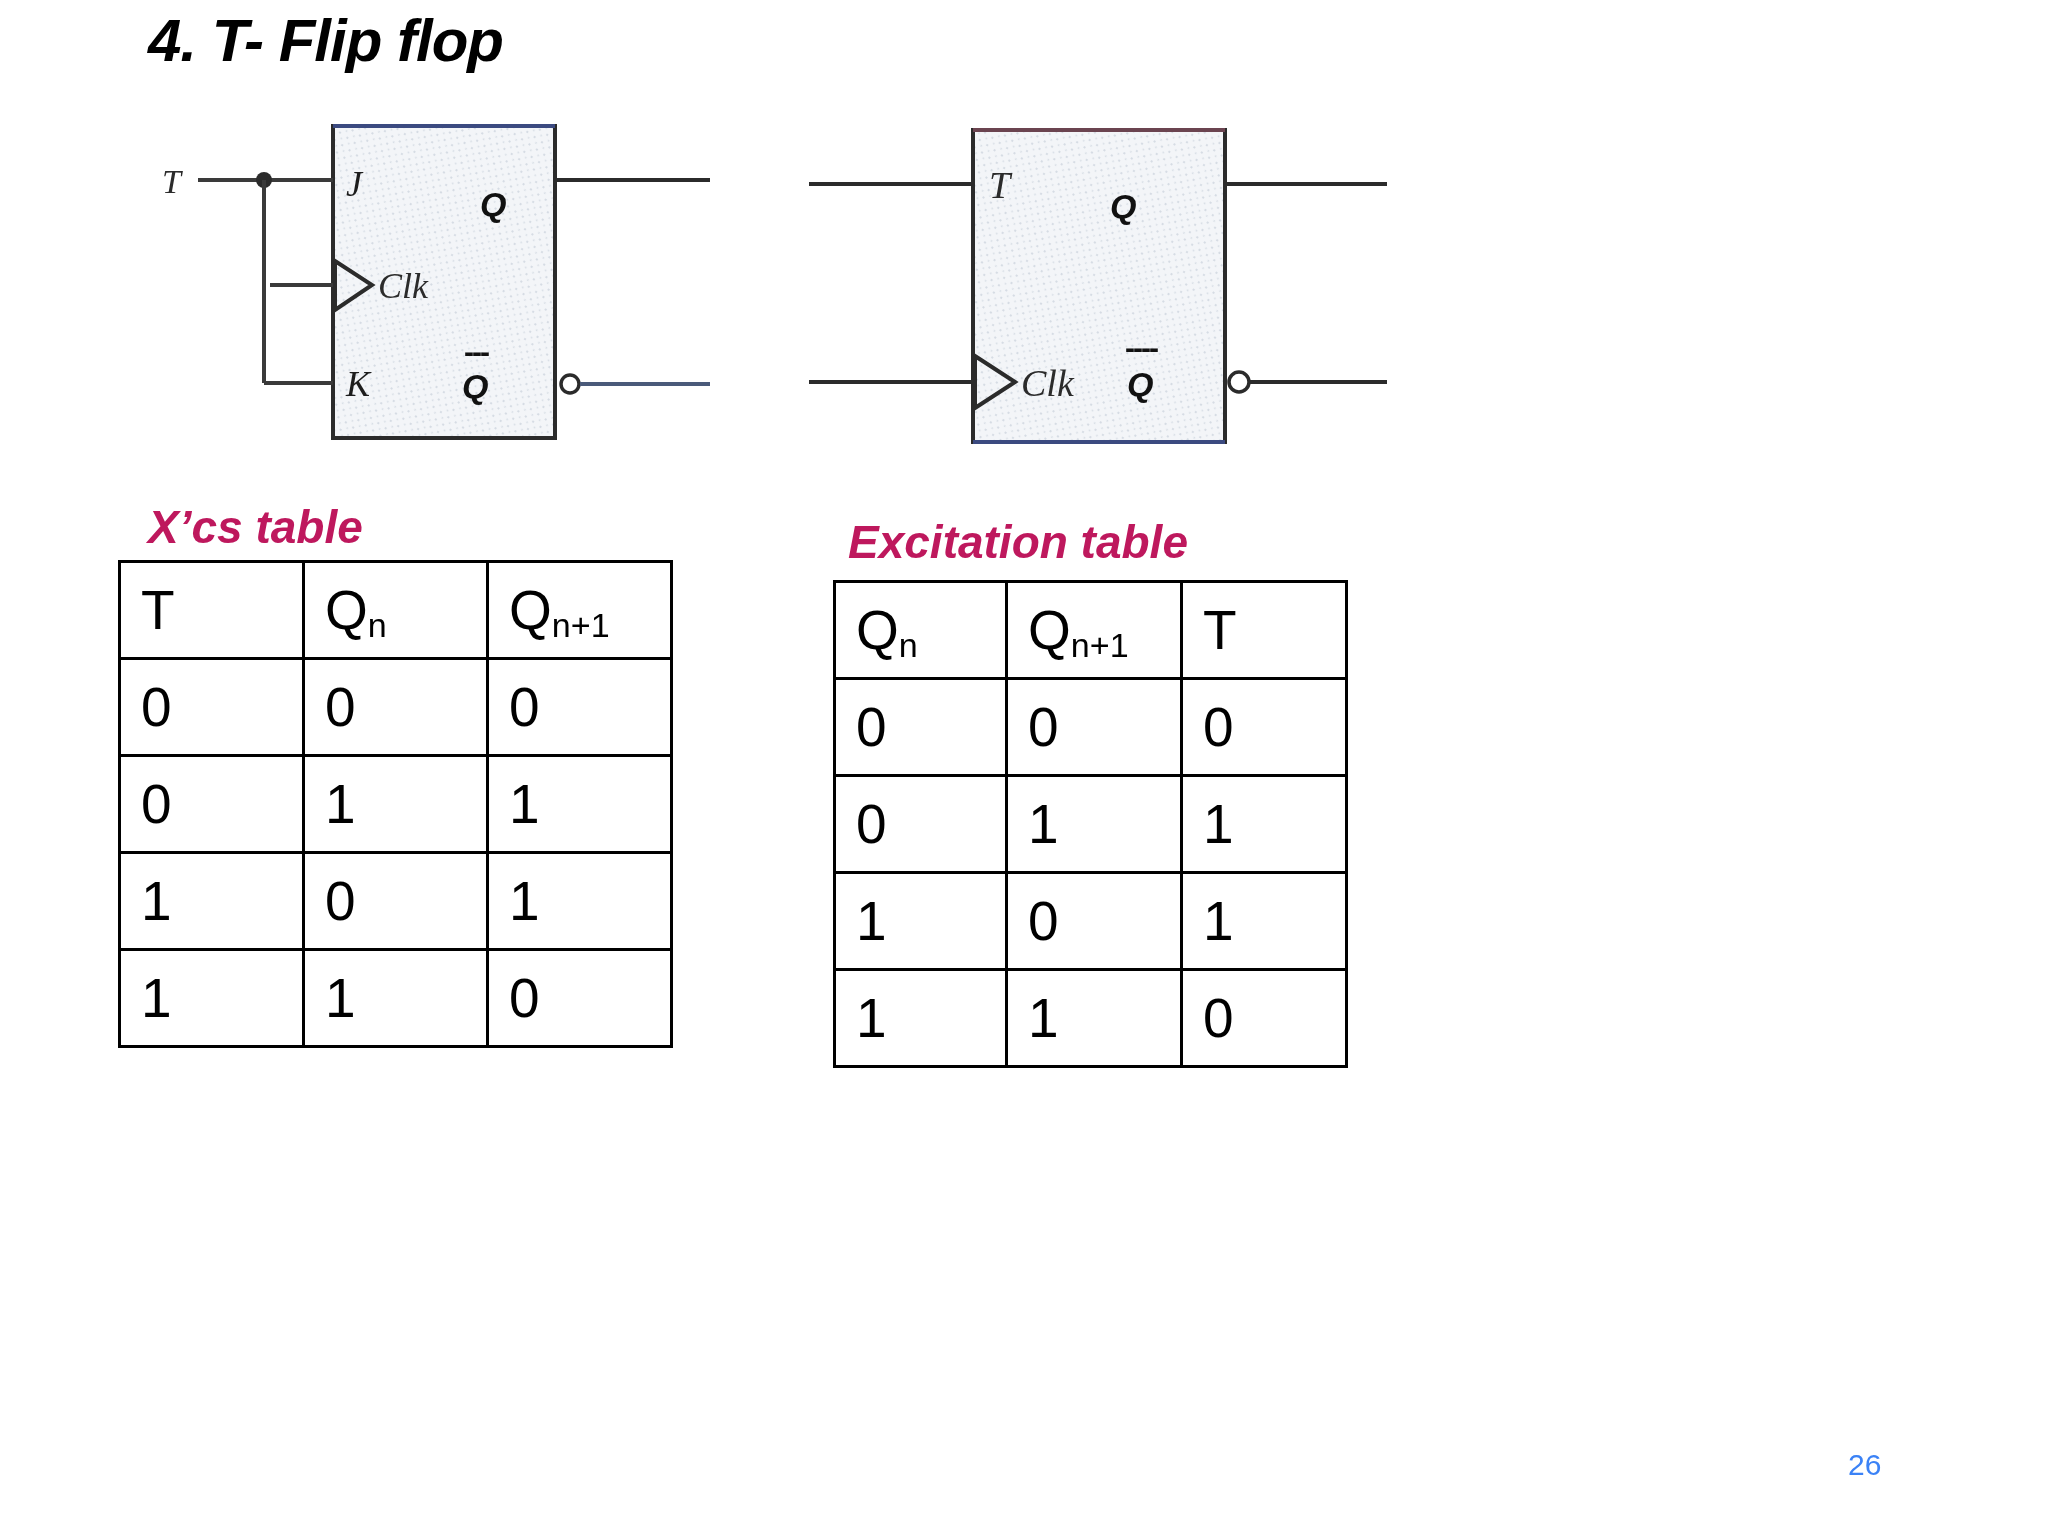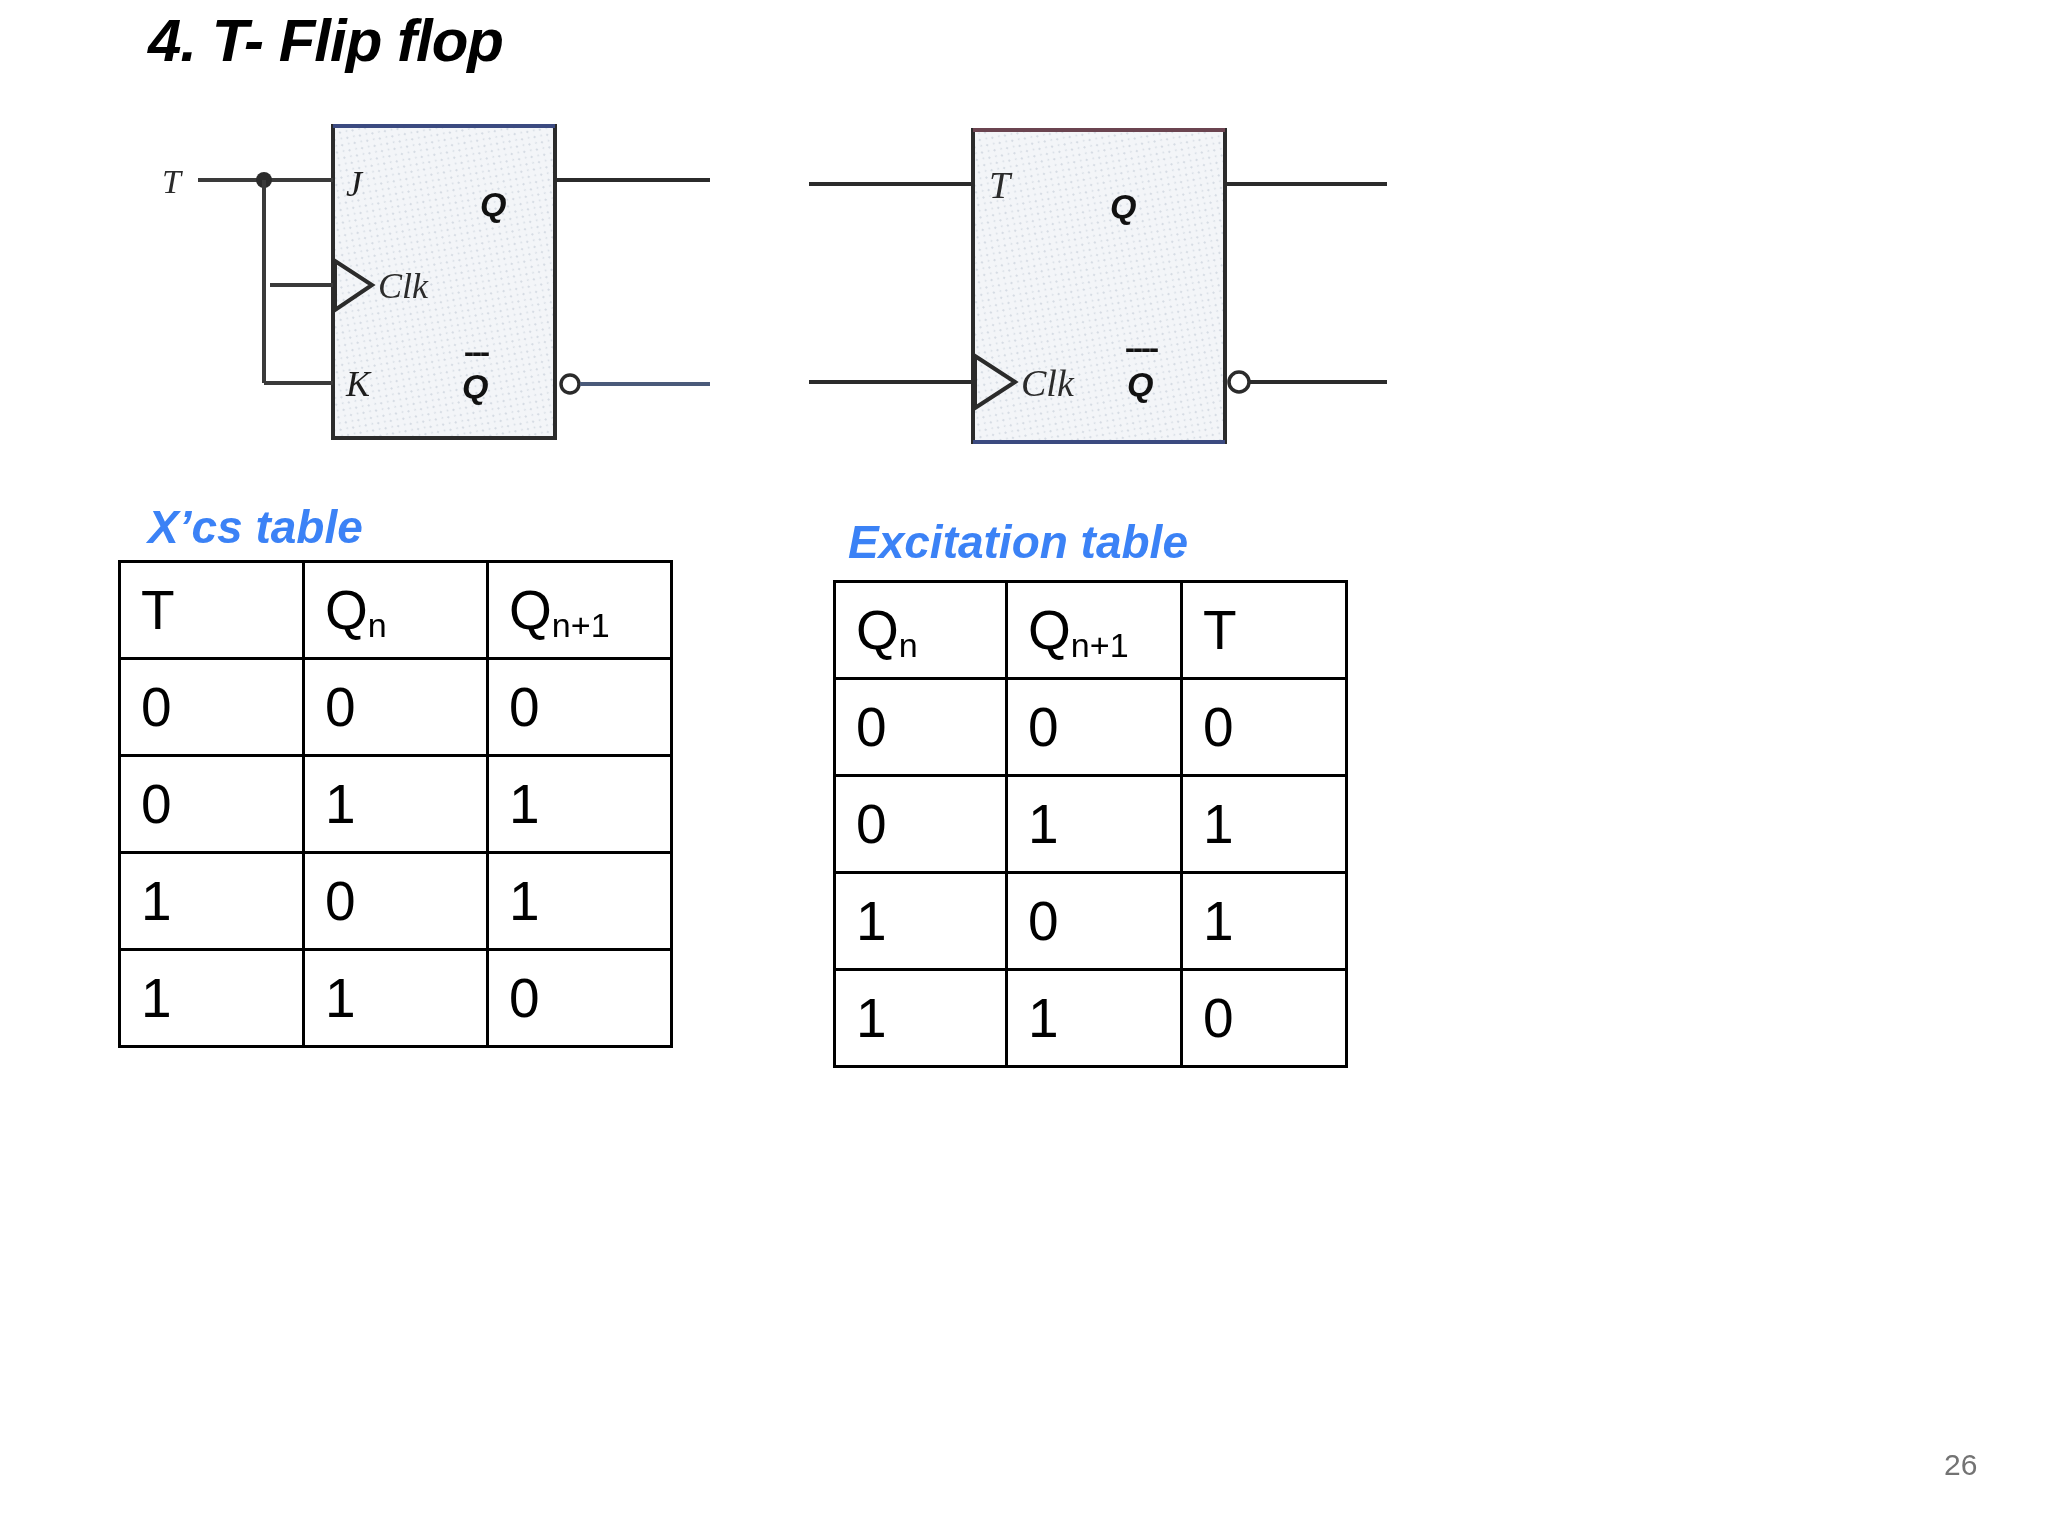"X’cs table" .table-caption { color: #3b82f6 -> #be185d }
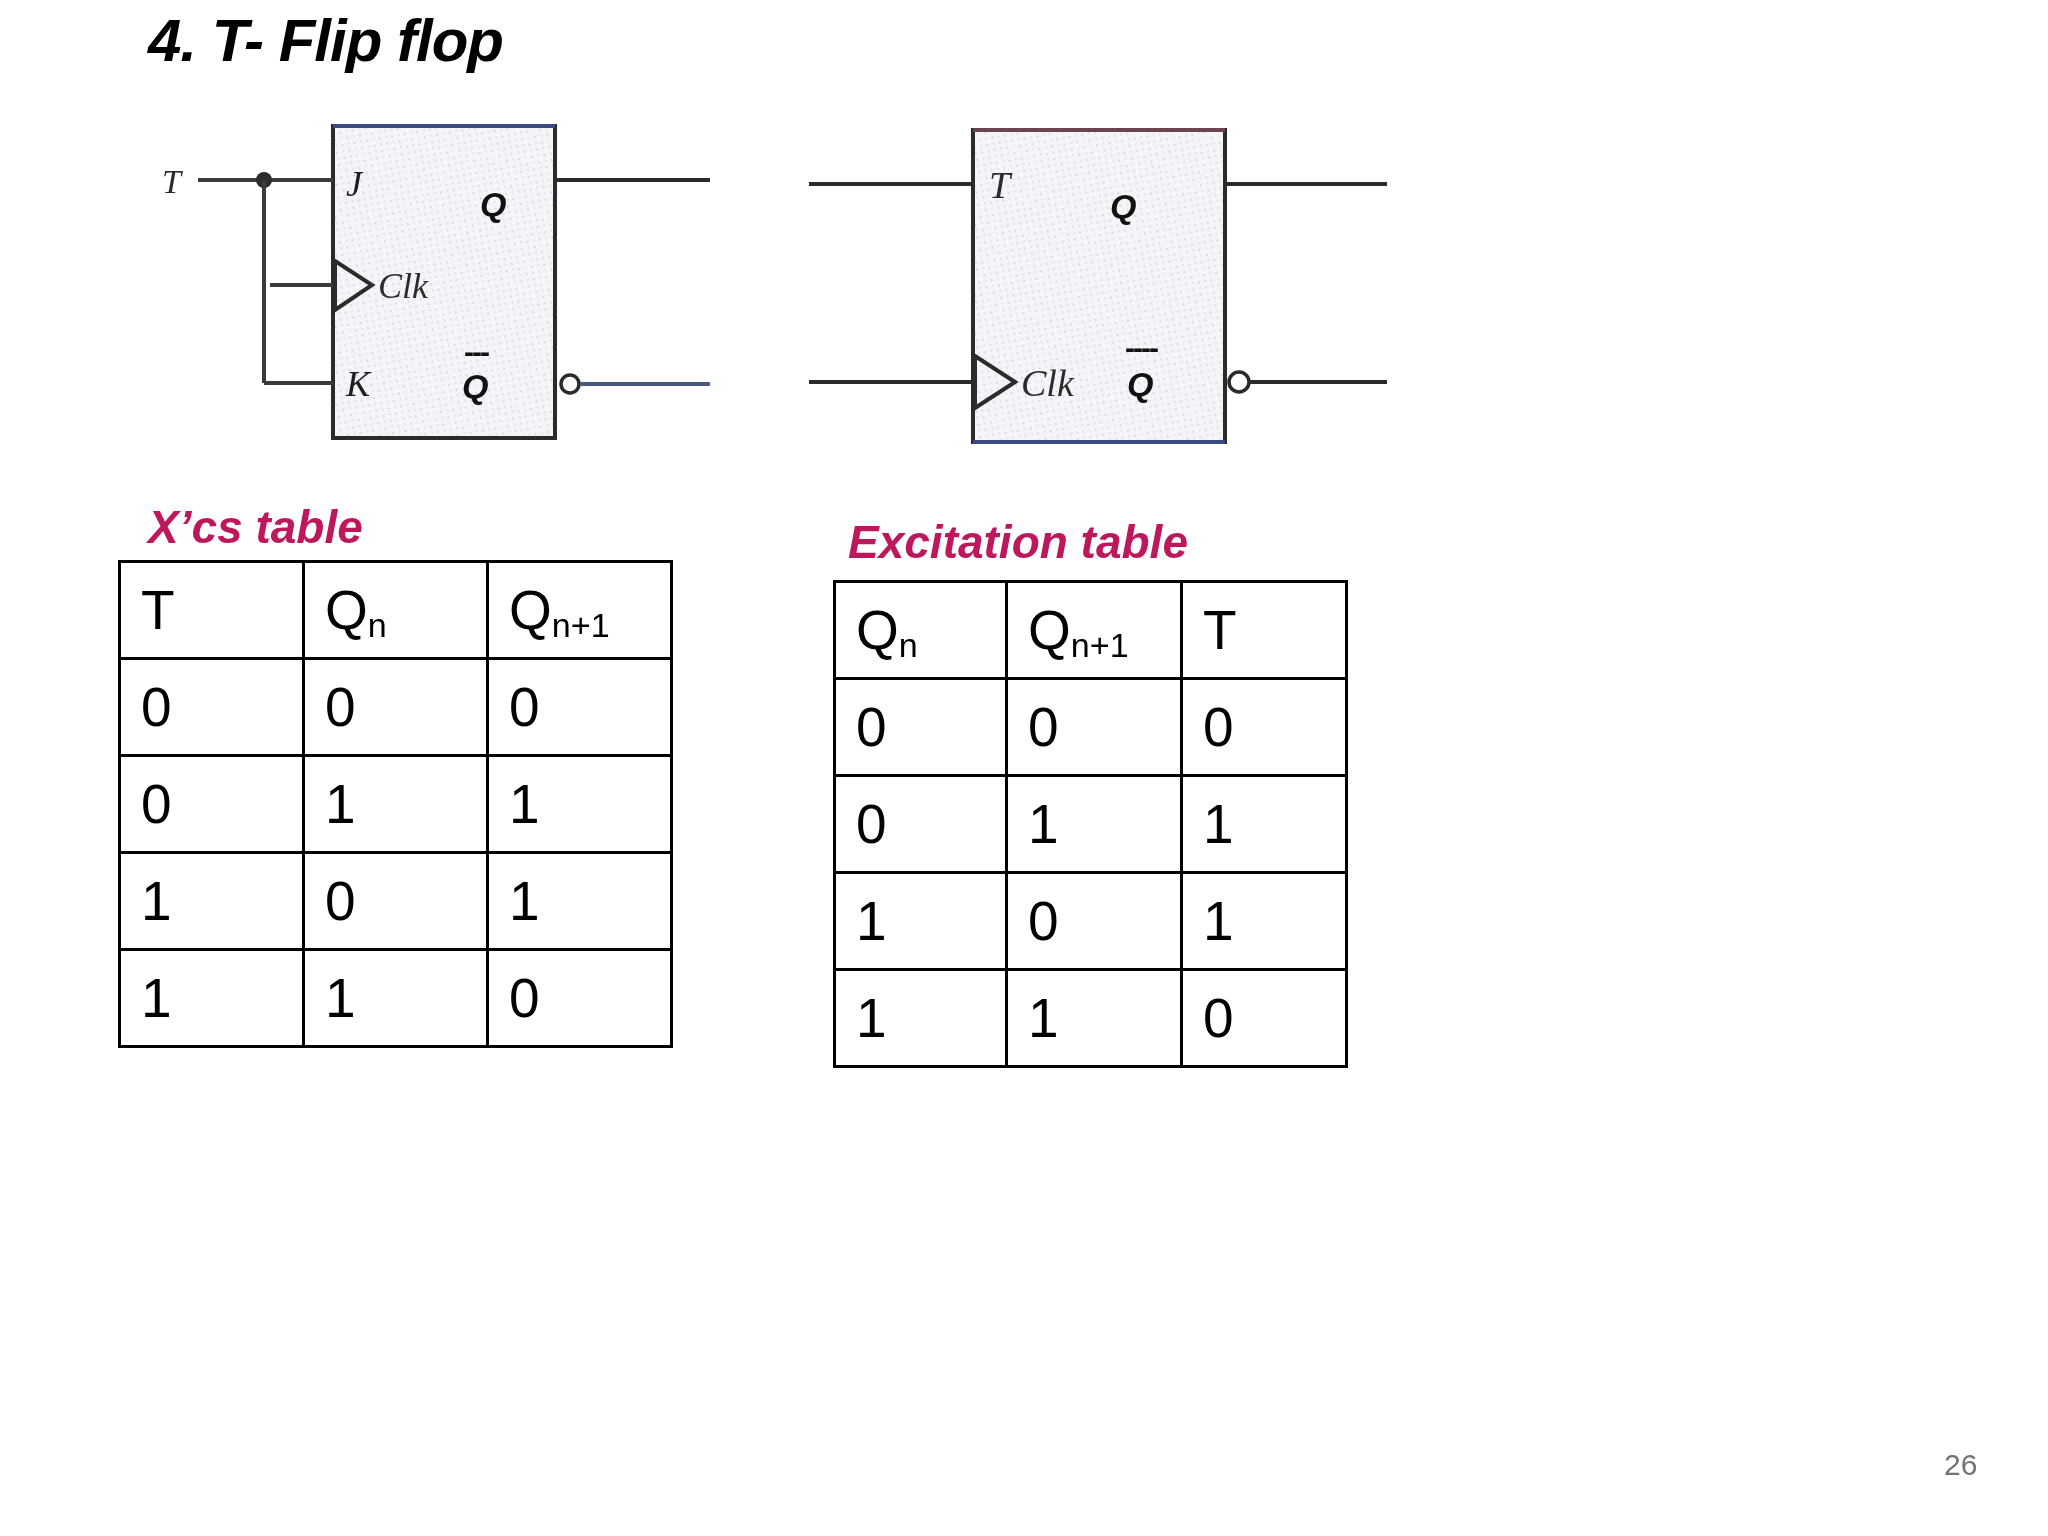"26" #page-number { color: #737373 -> #3b82f6; left: 1944px -> 1848px }
